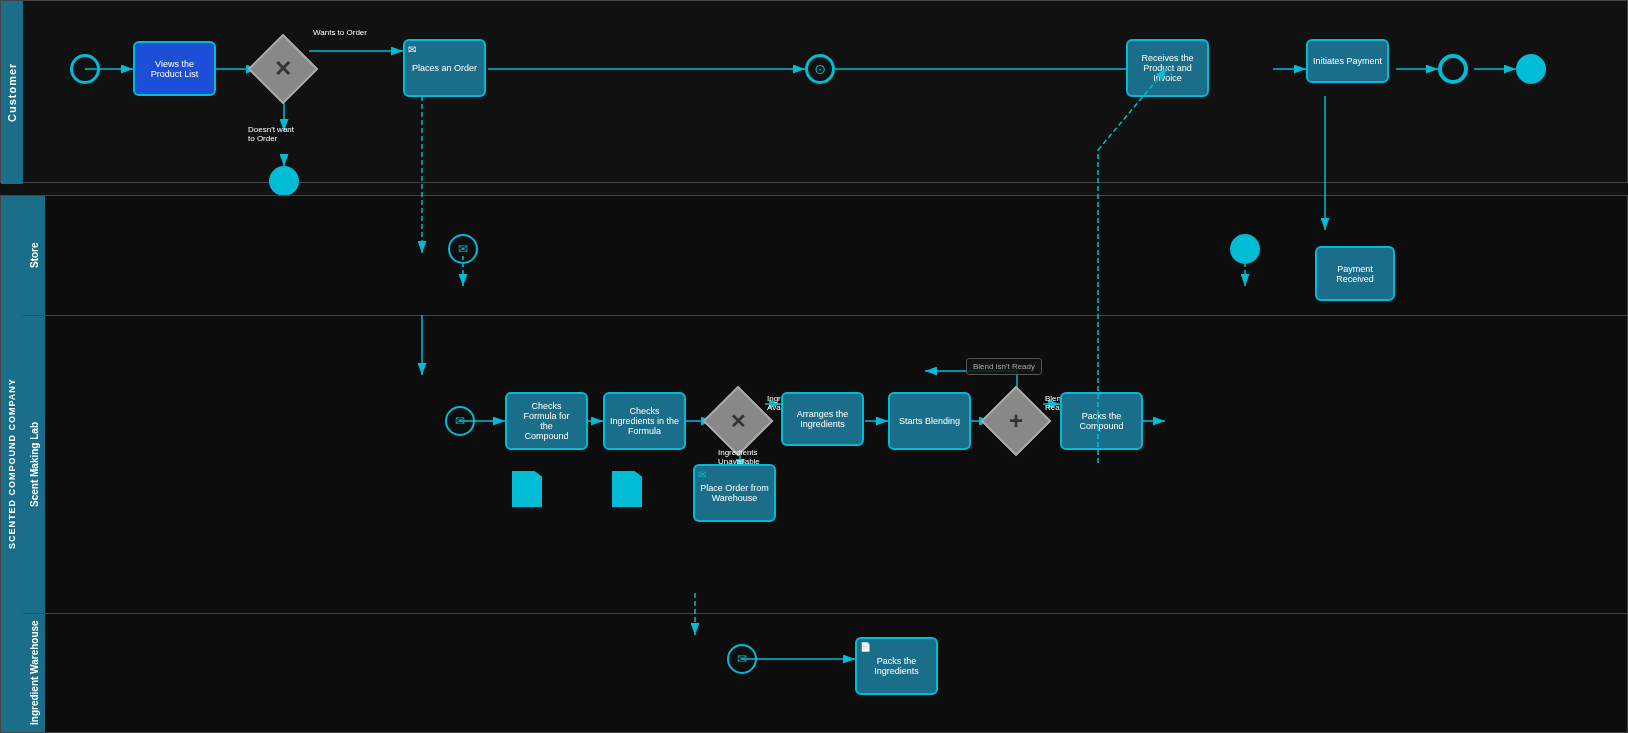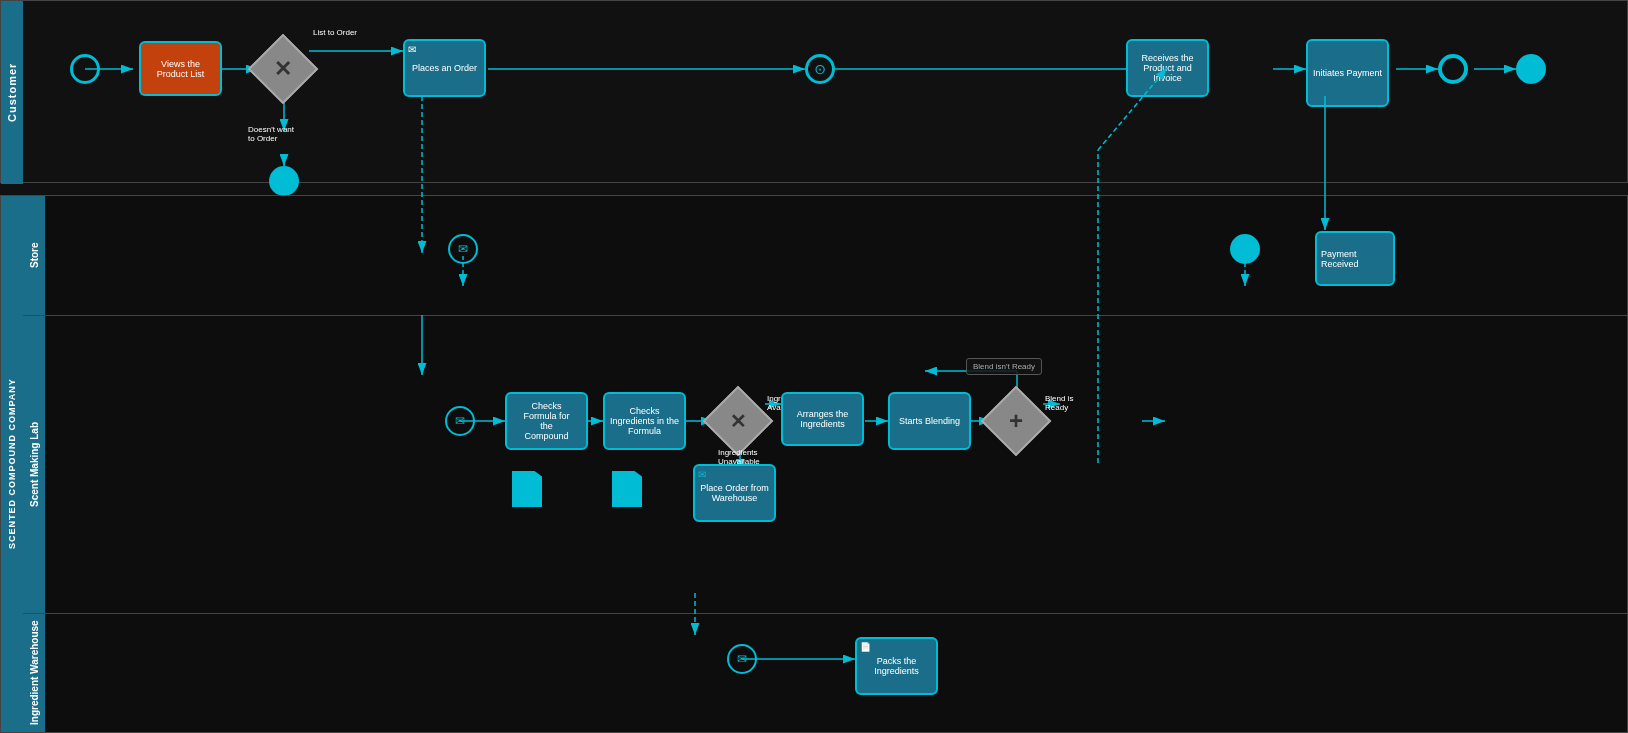"List to Order" div { text: List -> Wants }
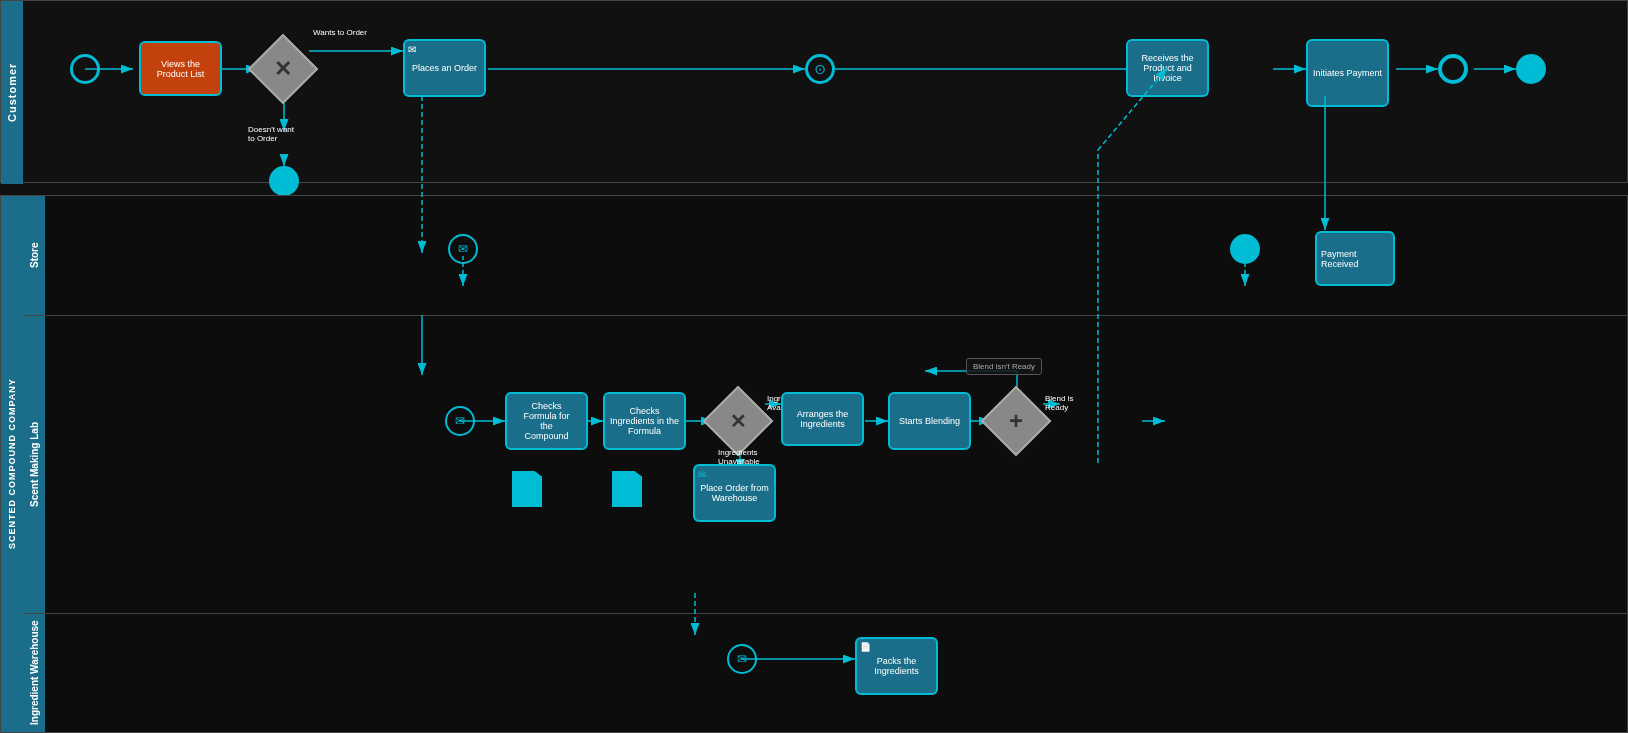"Views the Product List" div { background: #c2410c -> #1d4ed8; margin-left: 6px -> none }
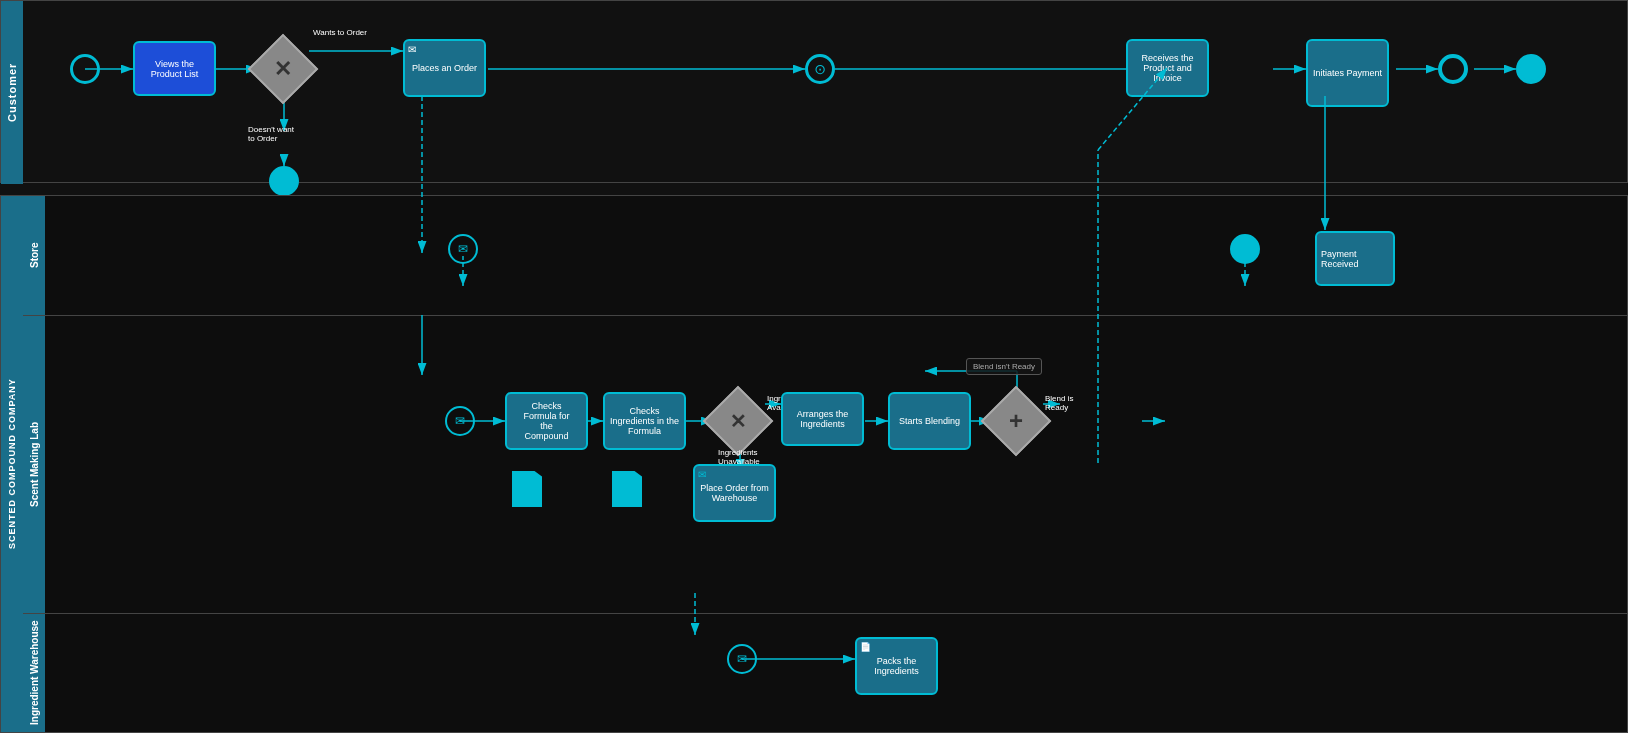"Initiates Payment" div { height: 68px -> 44px }
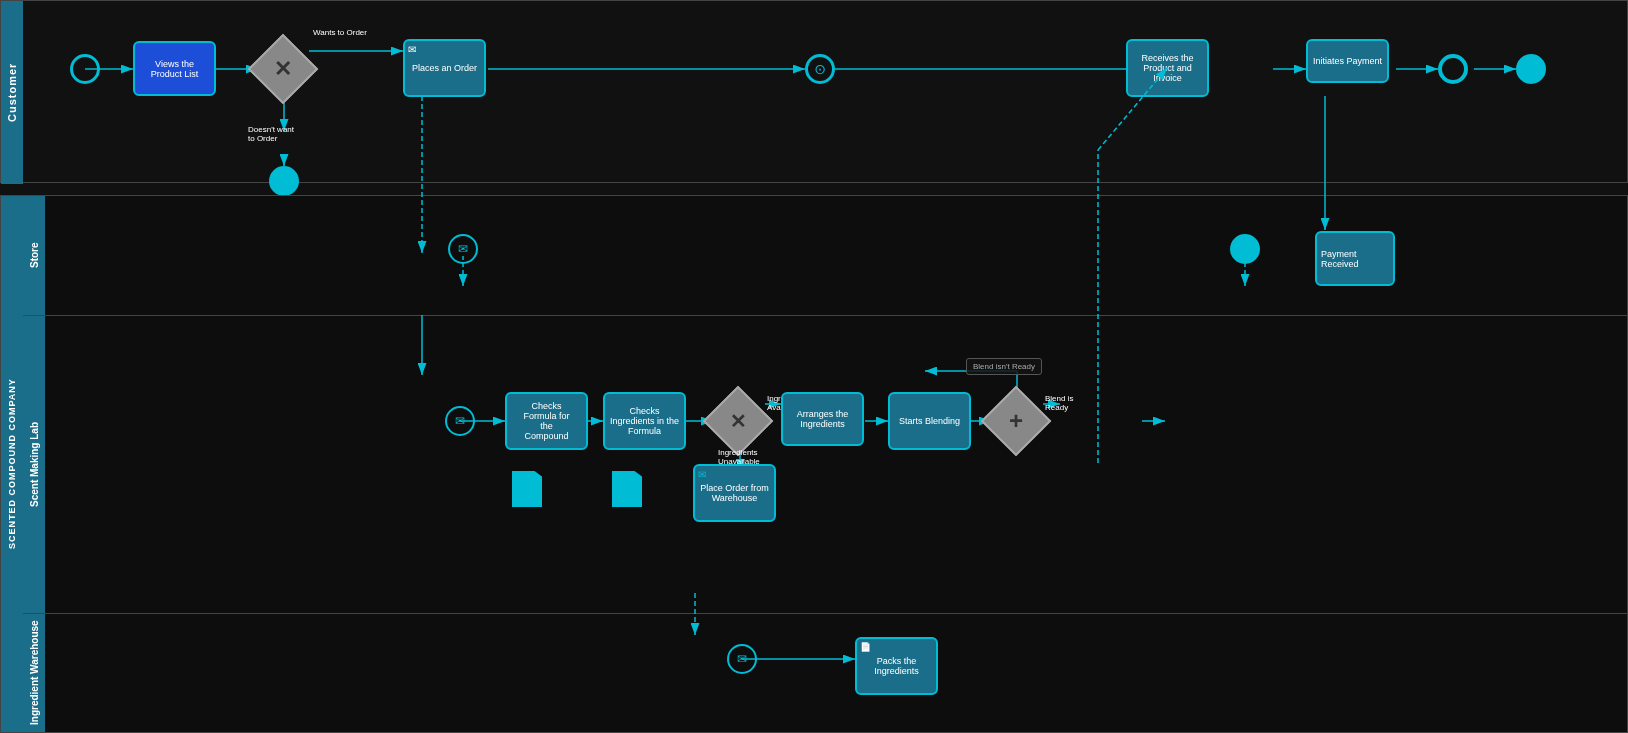"Payment Received" div { margin-top: none -> 15px; text-align: none -> center }
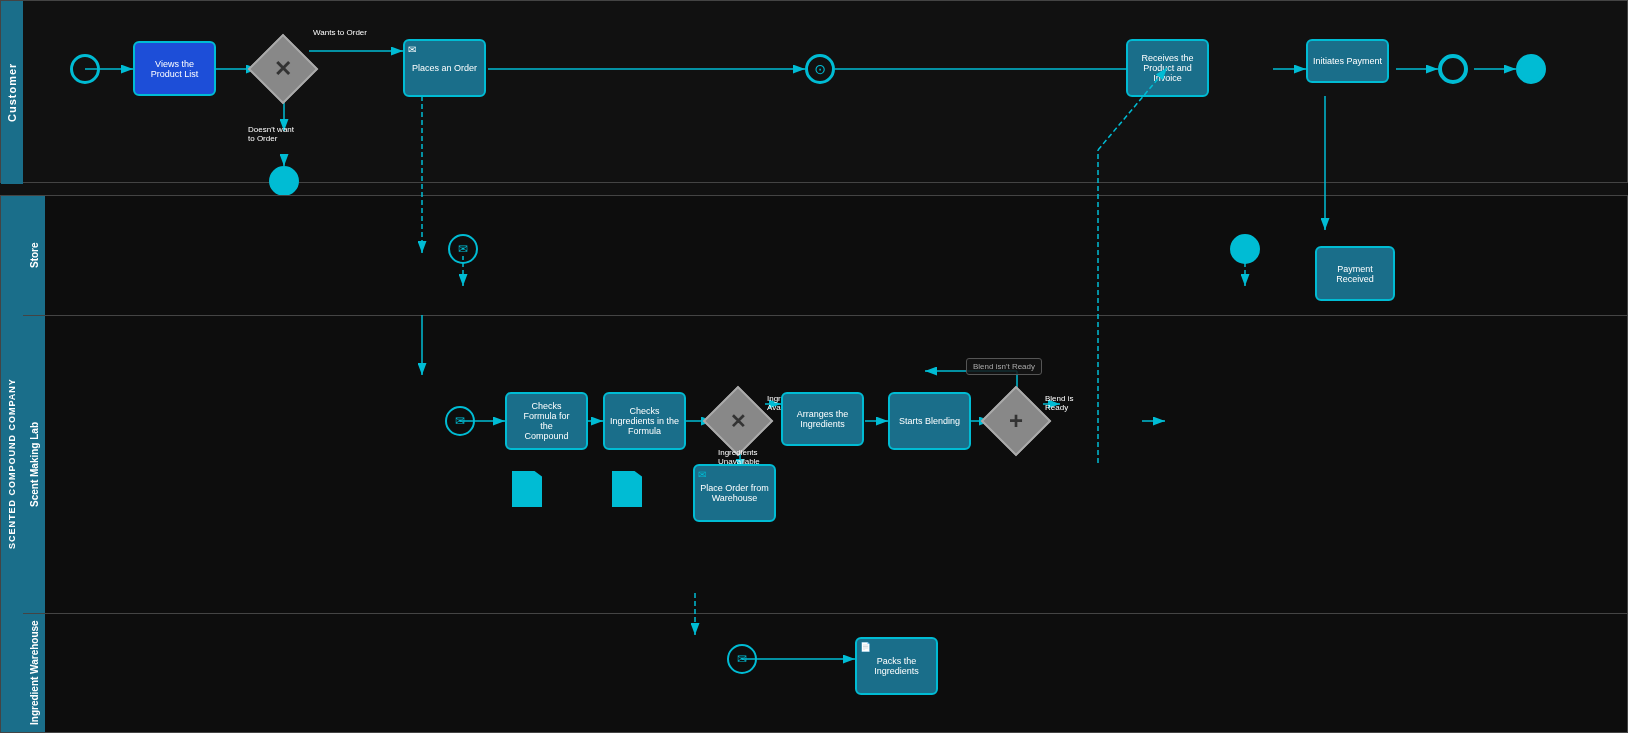"Packs the Compound" div { html: none -> <div> <div> <span>Packs the Compound</span> </div> </div> }
